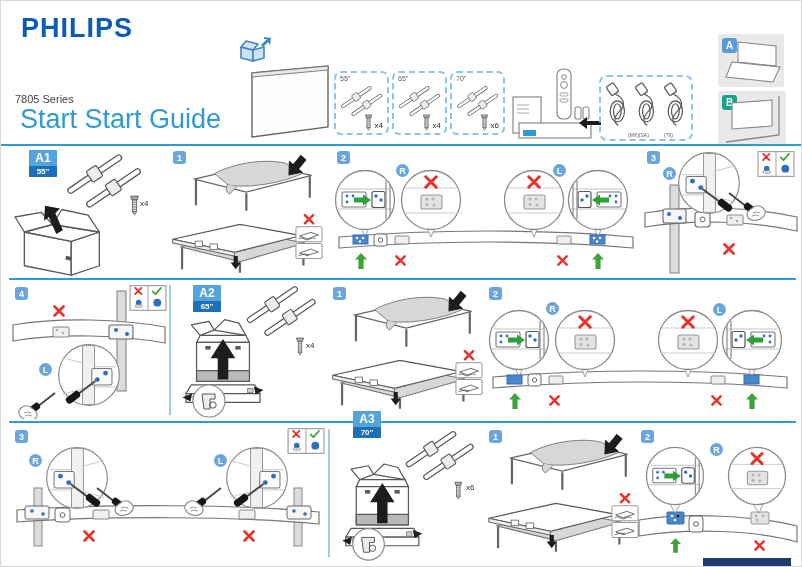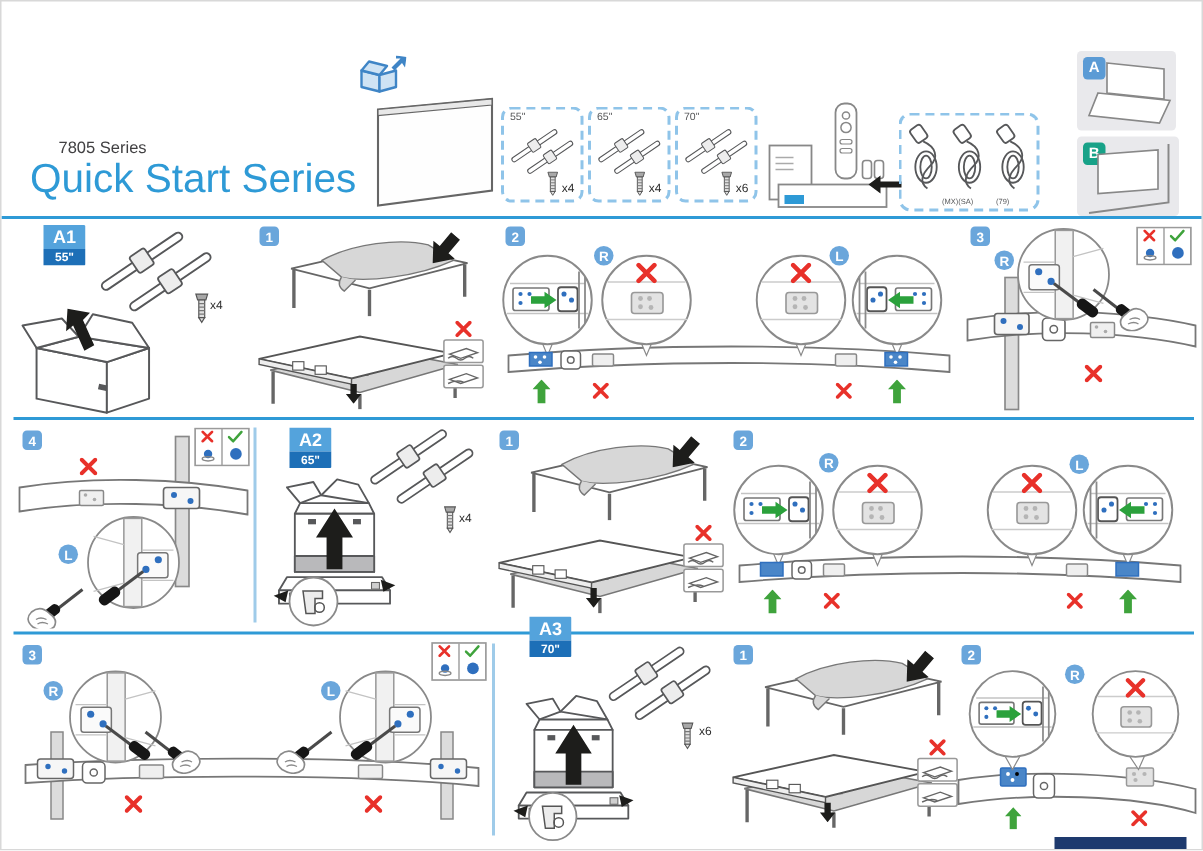"PHILIPS" div.brand { html: none -> <div>PHILIPS</div> }
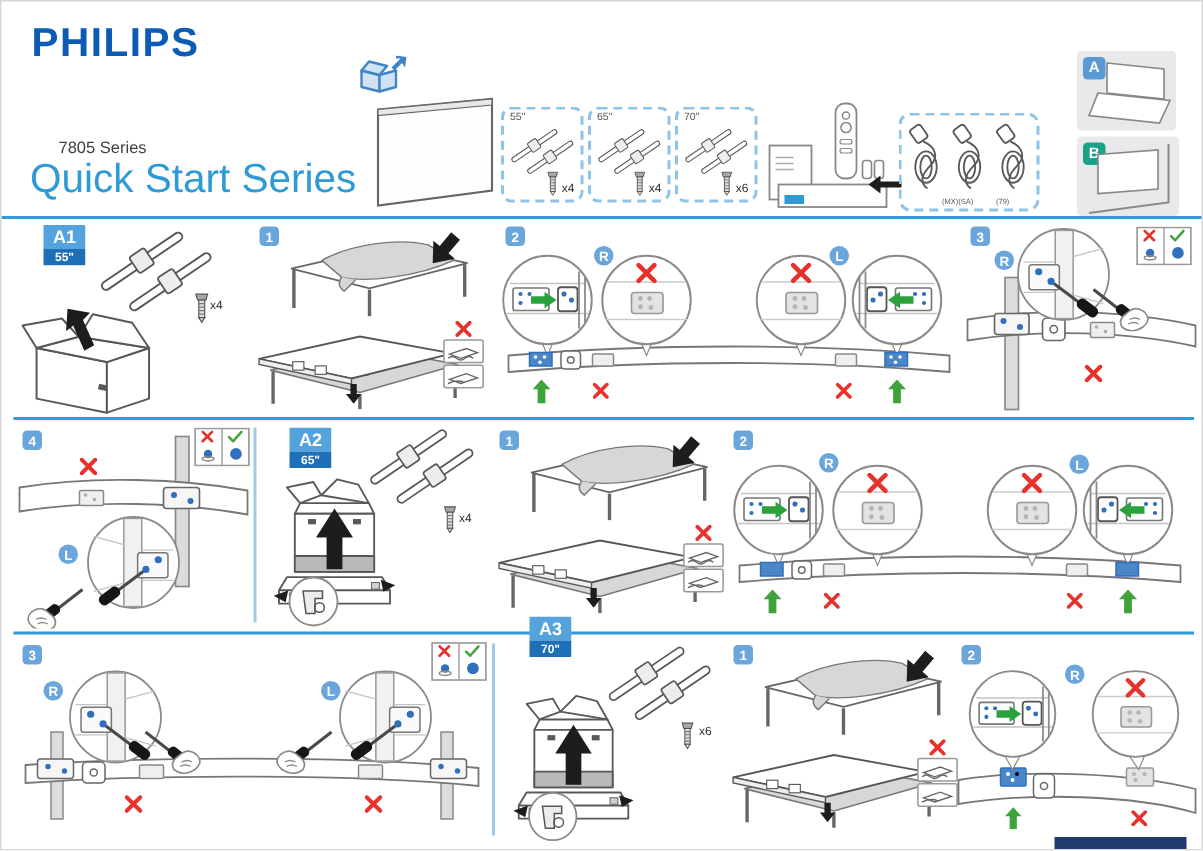"7805 Series" .series { left: 38px -> 14px }
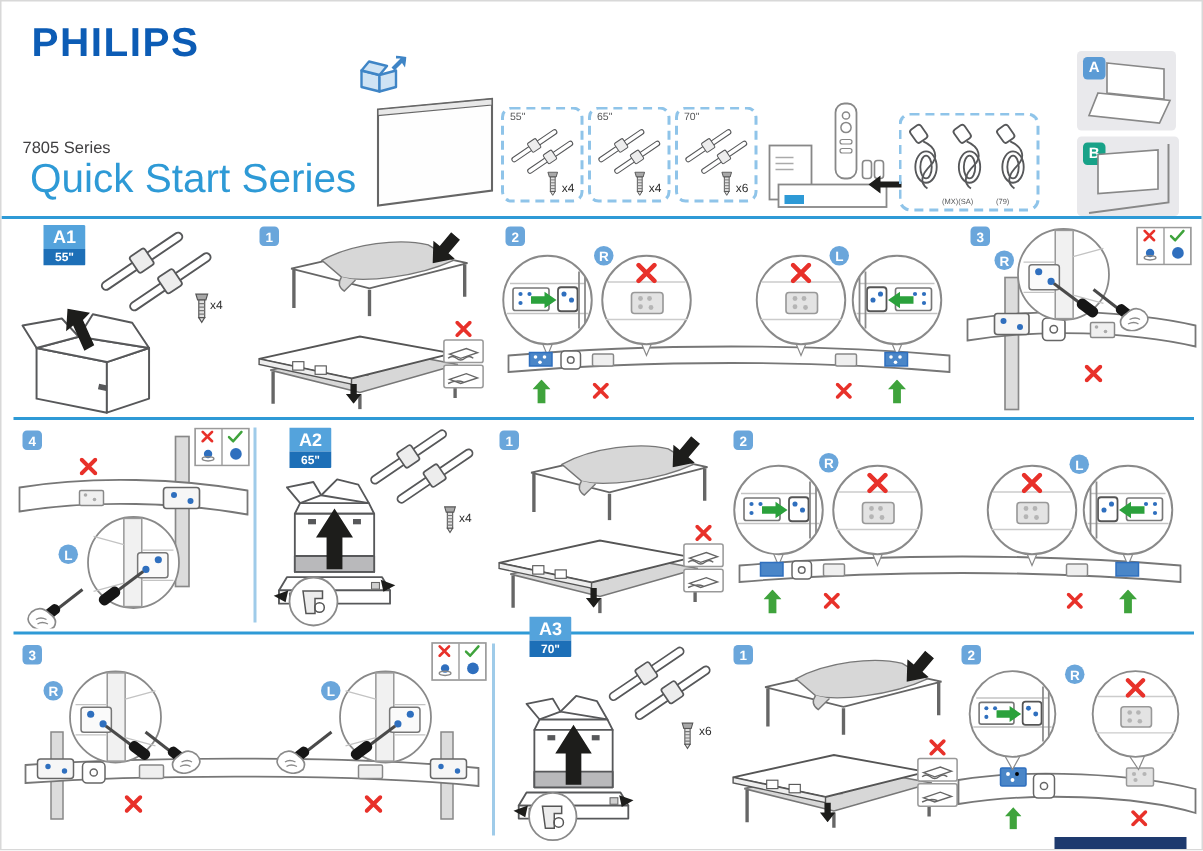"Quick Start Series" div.title { text: Quick Start Series -> Start Start Guide }
